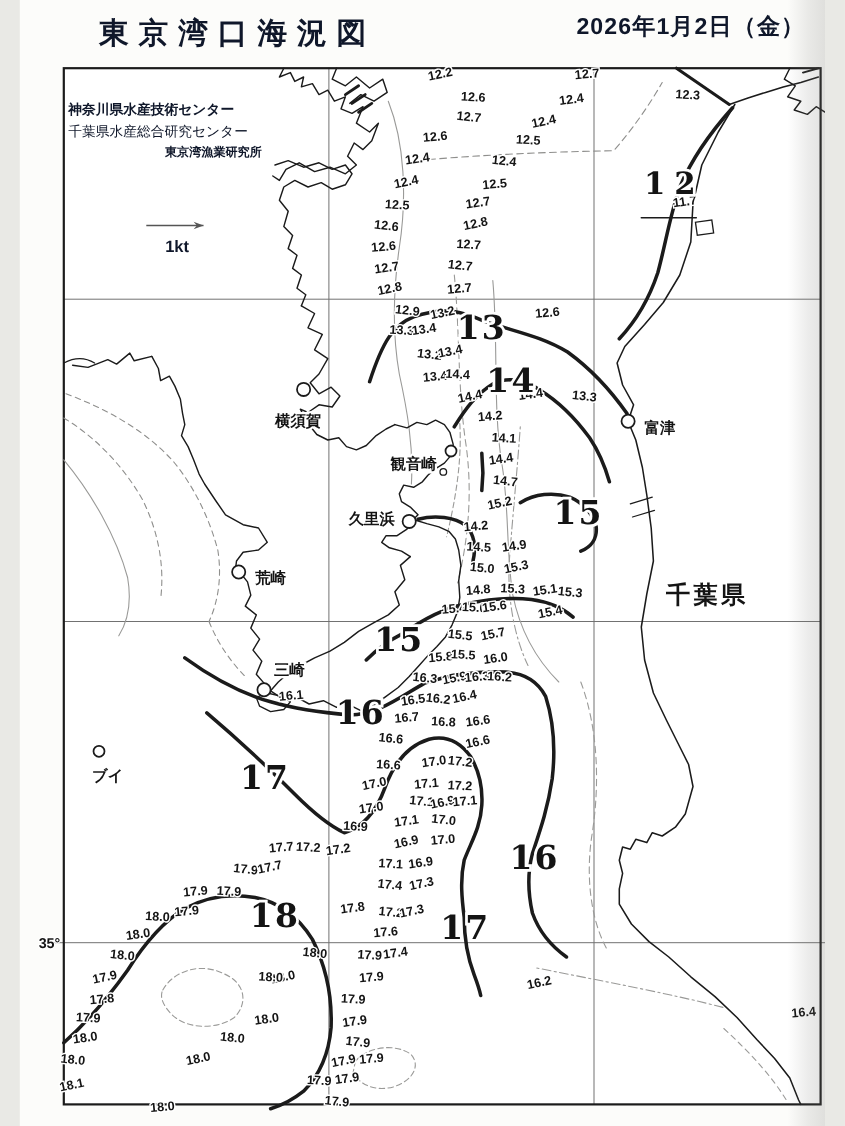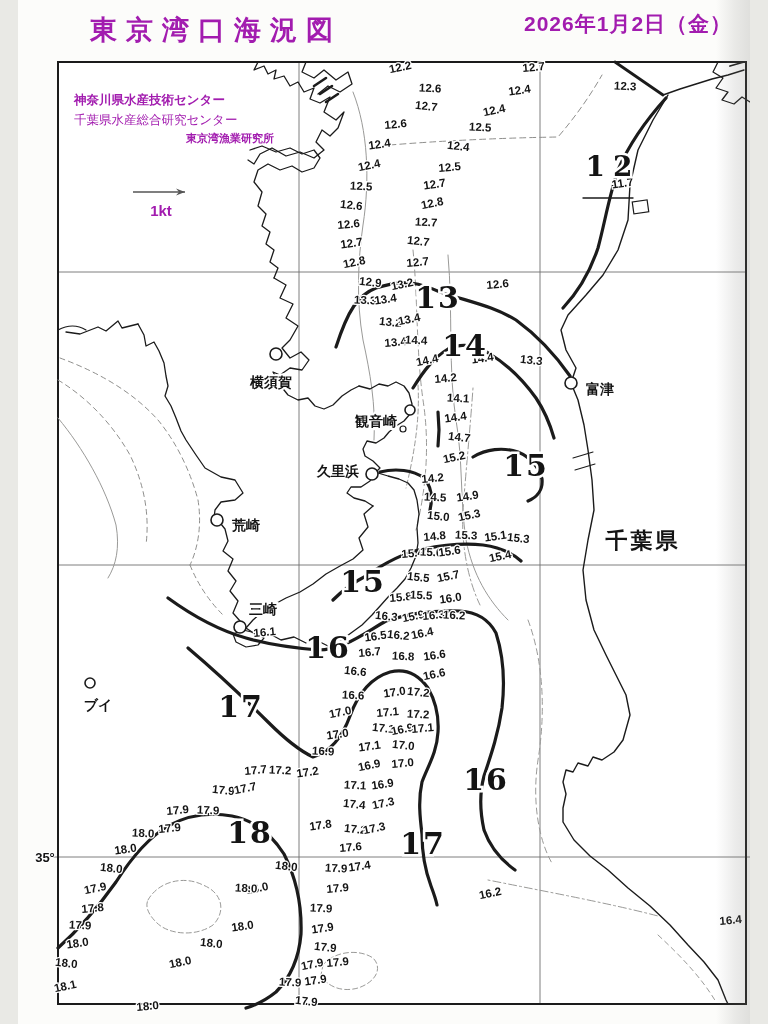"東京湾口海況図" .page { color: #a21caf -> #0f172a }
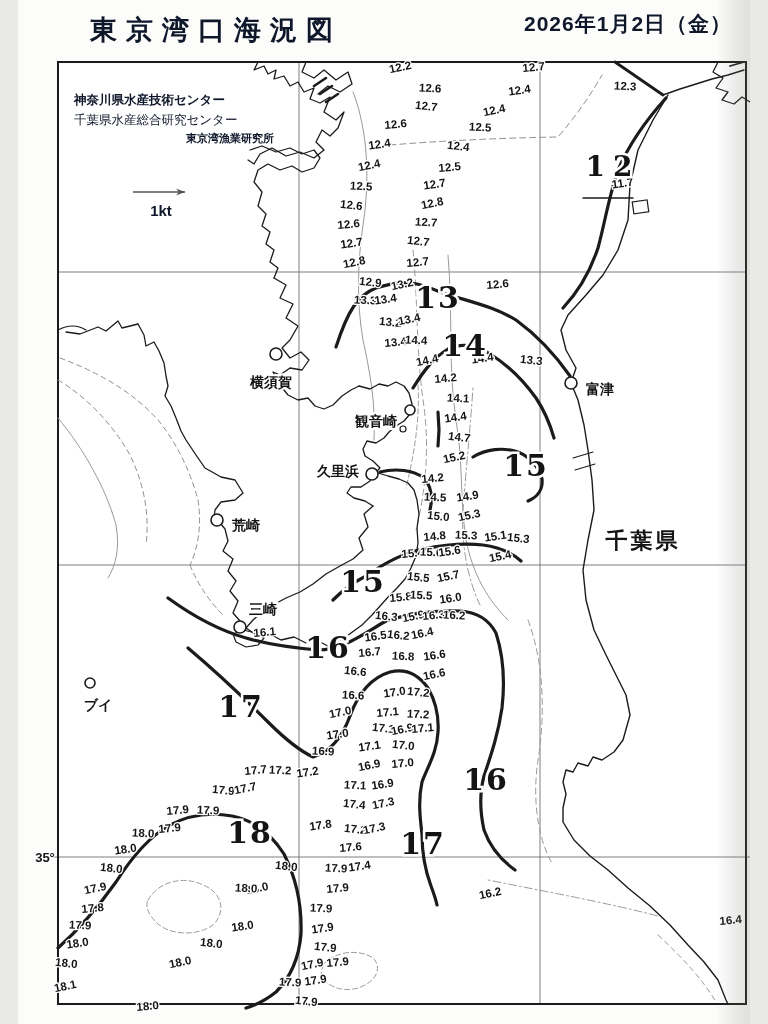"神奈川県水産技術センター" .legend { left: 56px -> 44px }
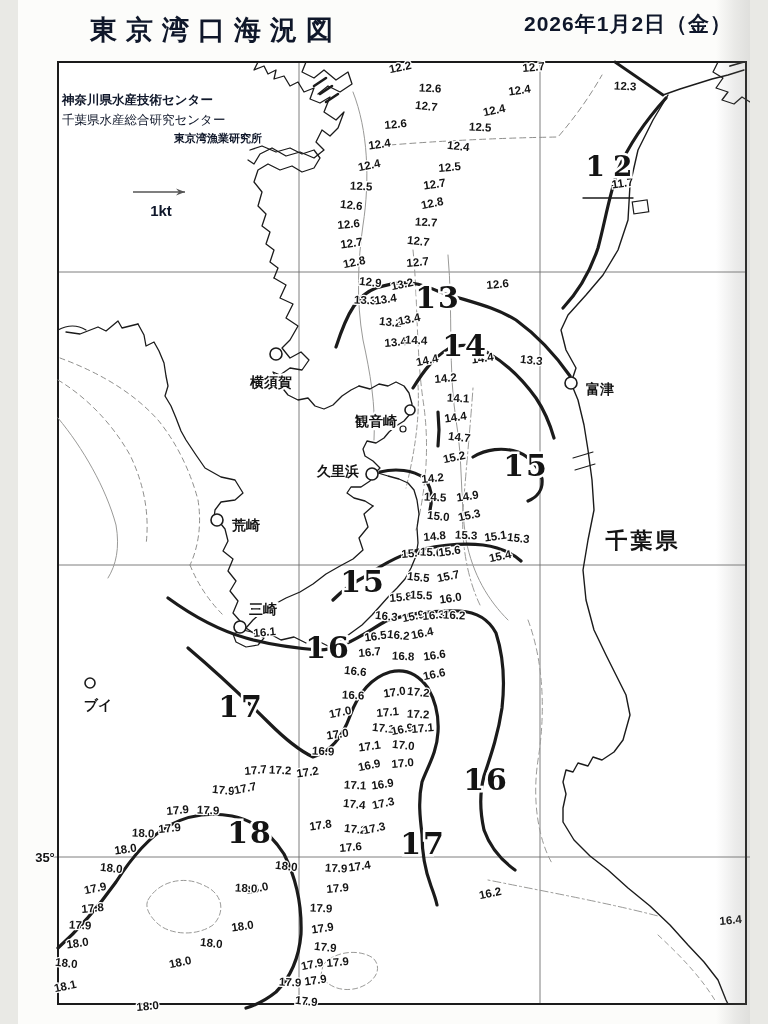"東京湾漁業研究所" .org3 { text-align: right -> none }
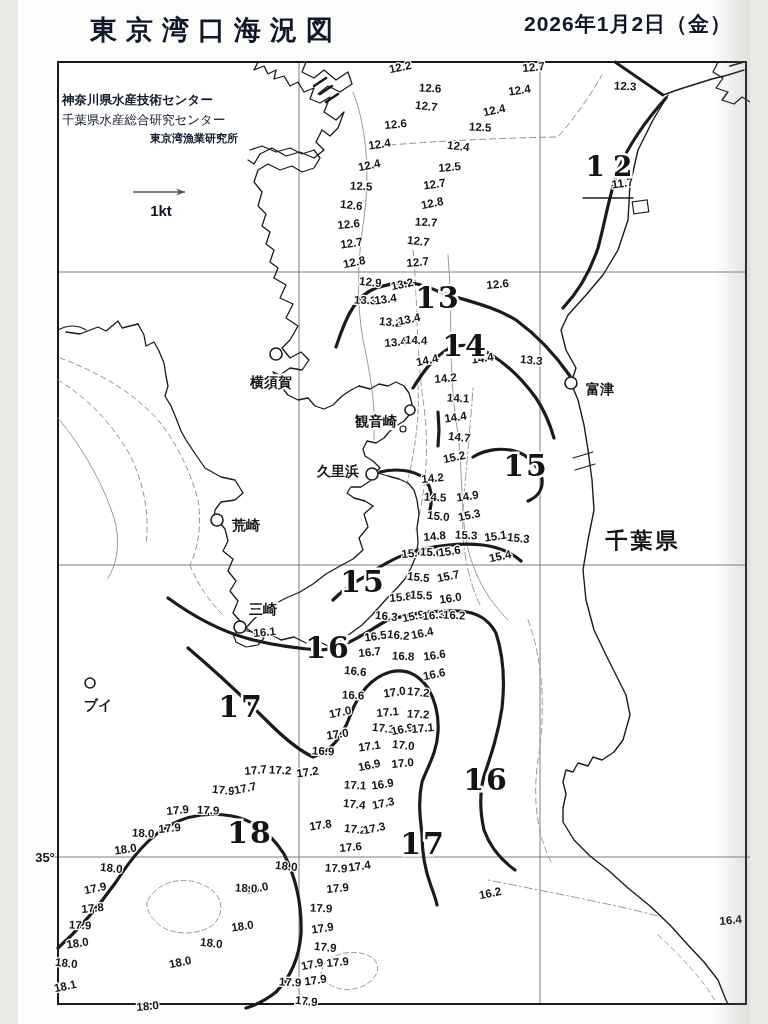"1kt" .scale { top: 184px -> 198px }
